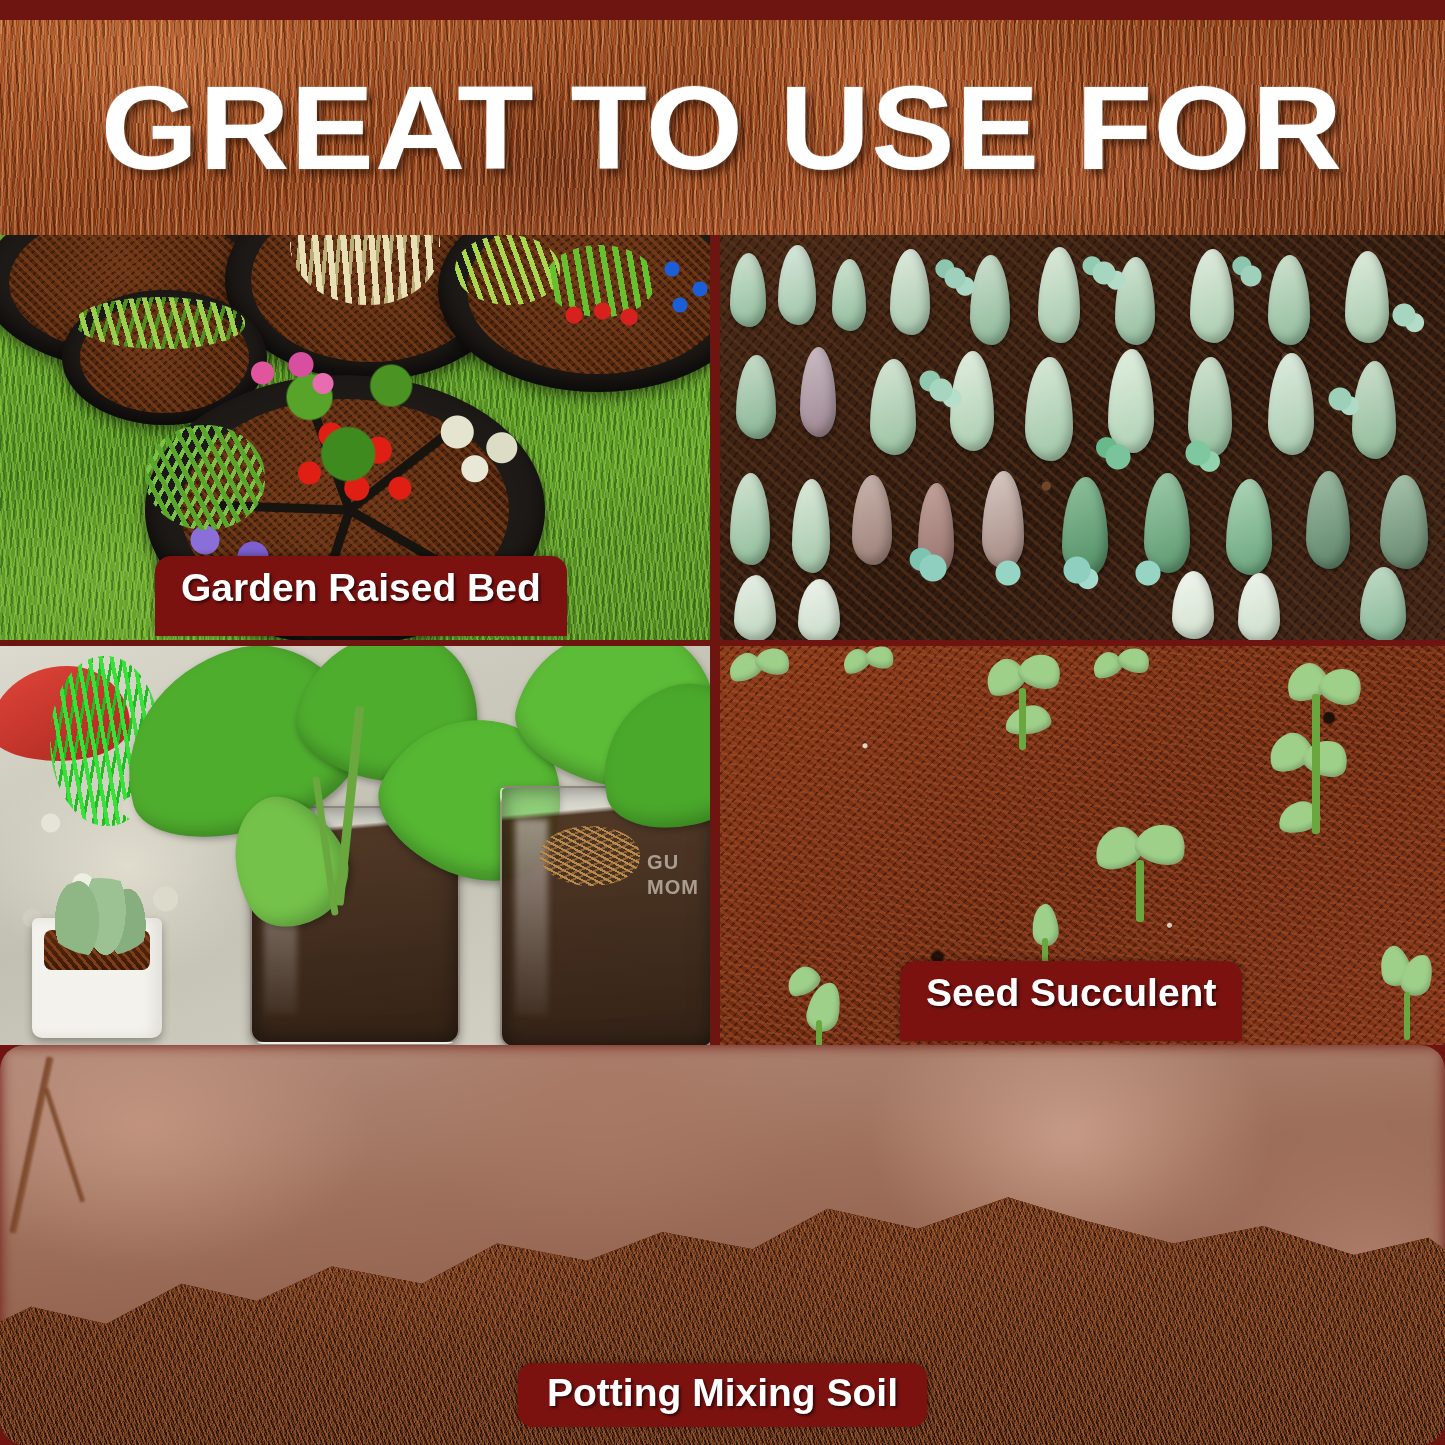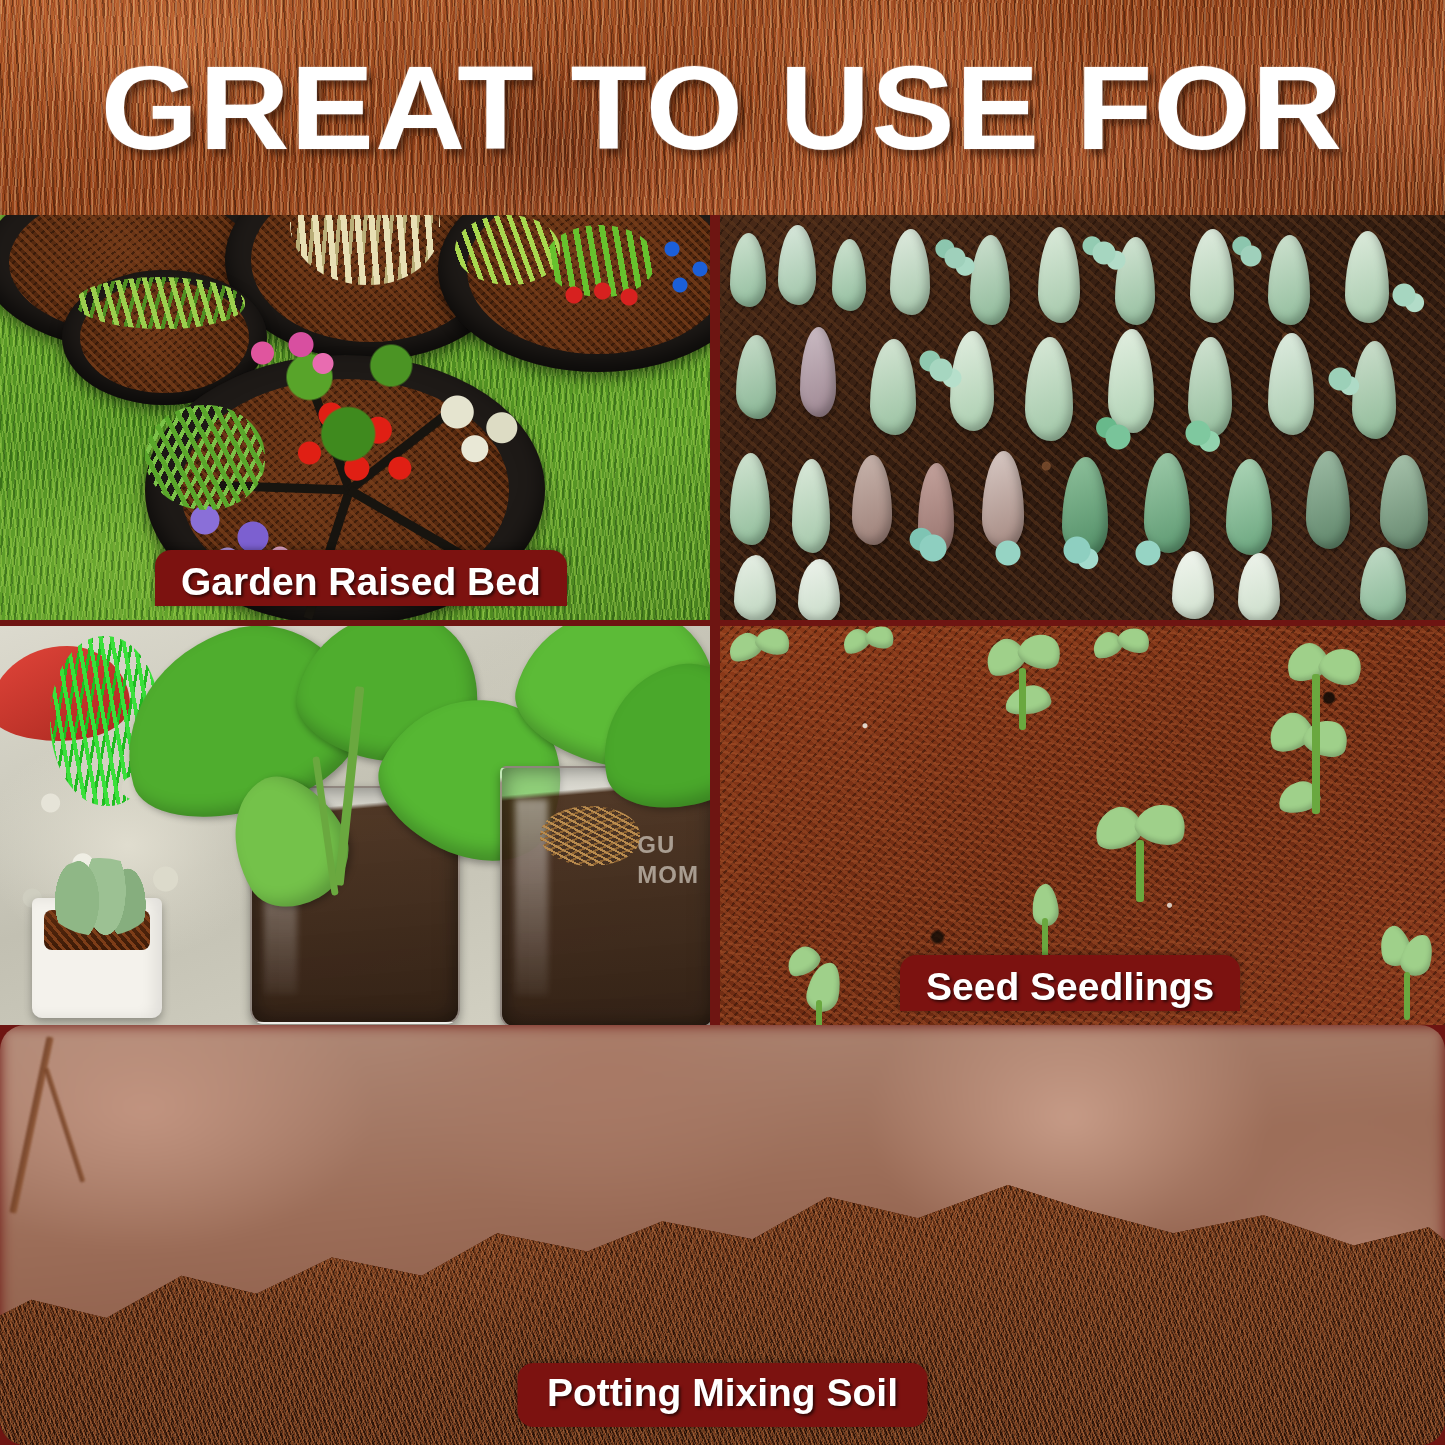"GREAT TO USE FOR" .coir { margin-top: none -> 20px }
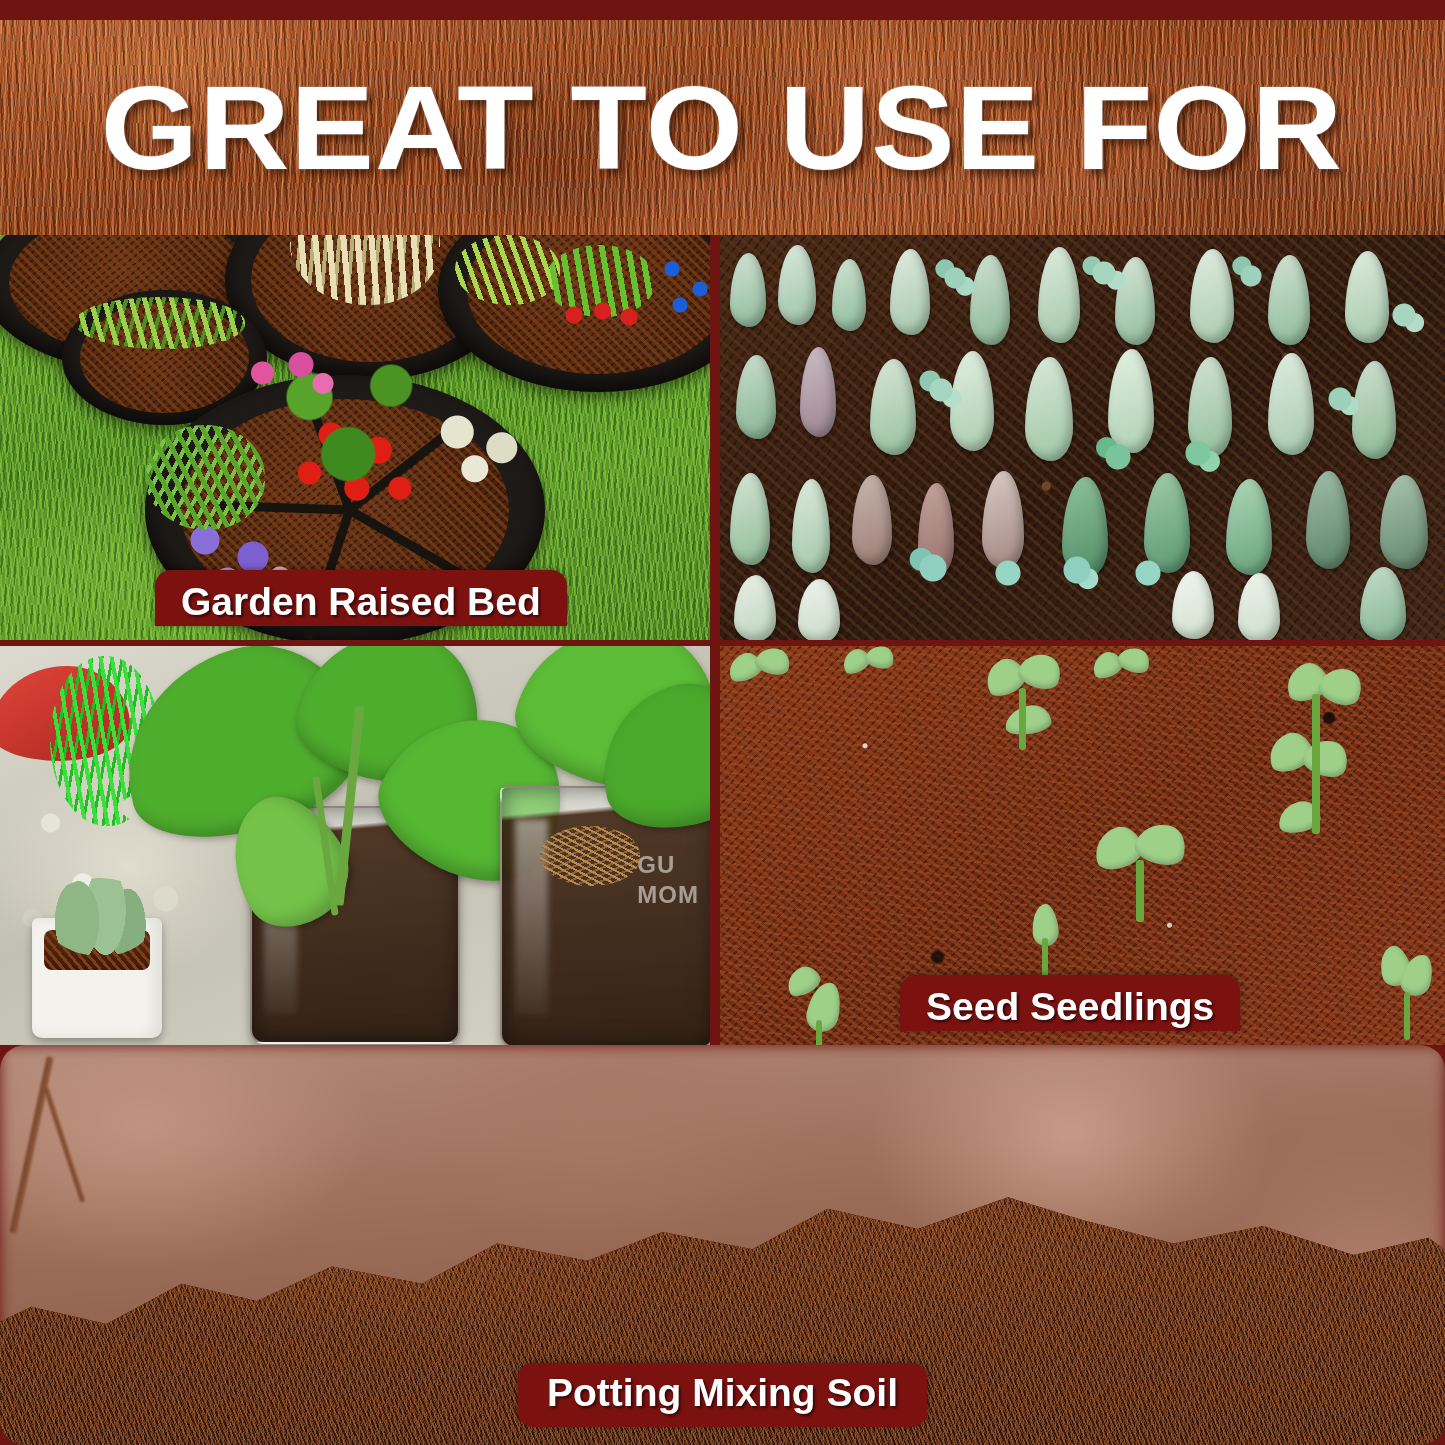"Garden Raised Bed" .badge { bottom: 14px -> 4px; padding: 10px 26px 2px 26px -> 10px 26px 26px 26px }
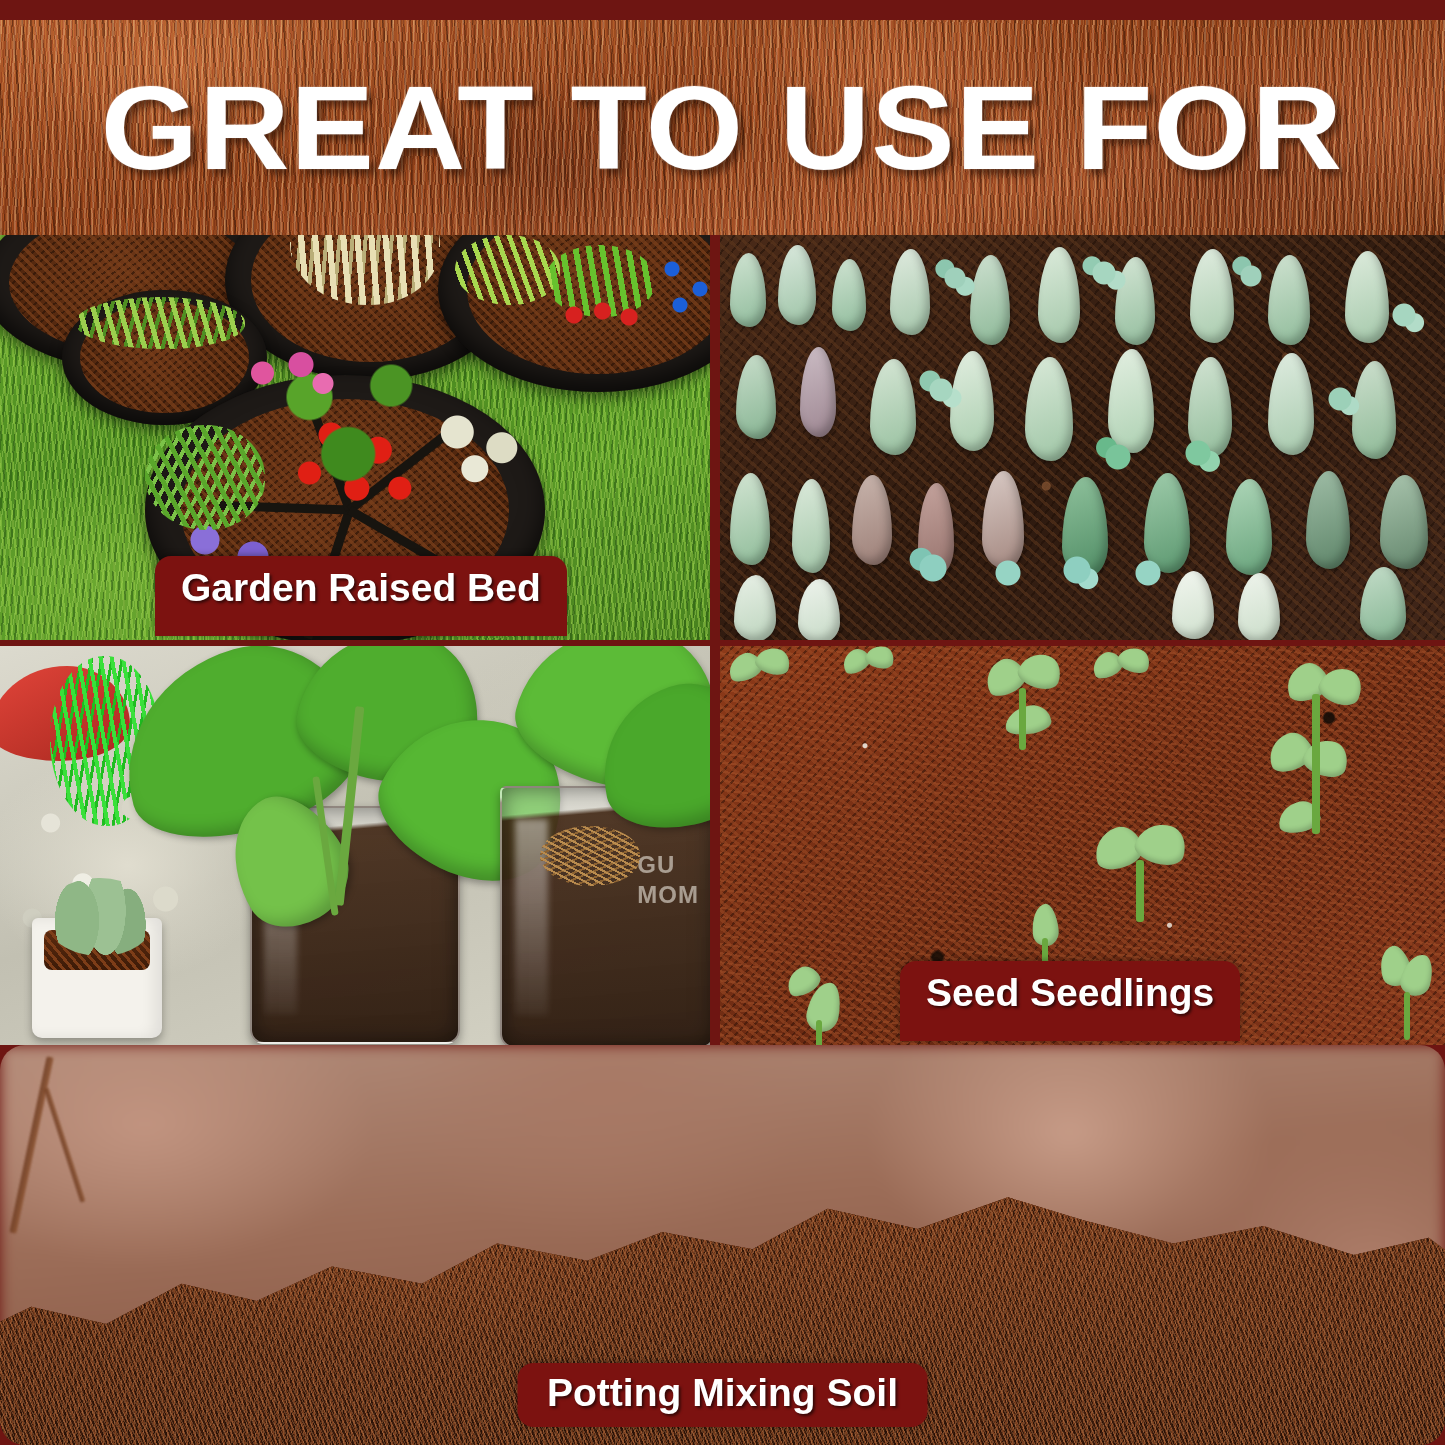"GU" div { font-size: 24px -> 20px }
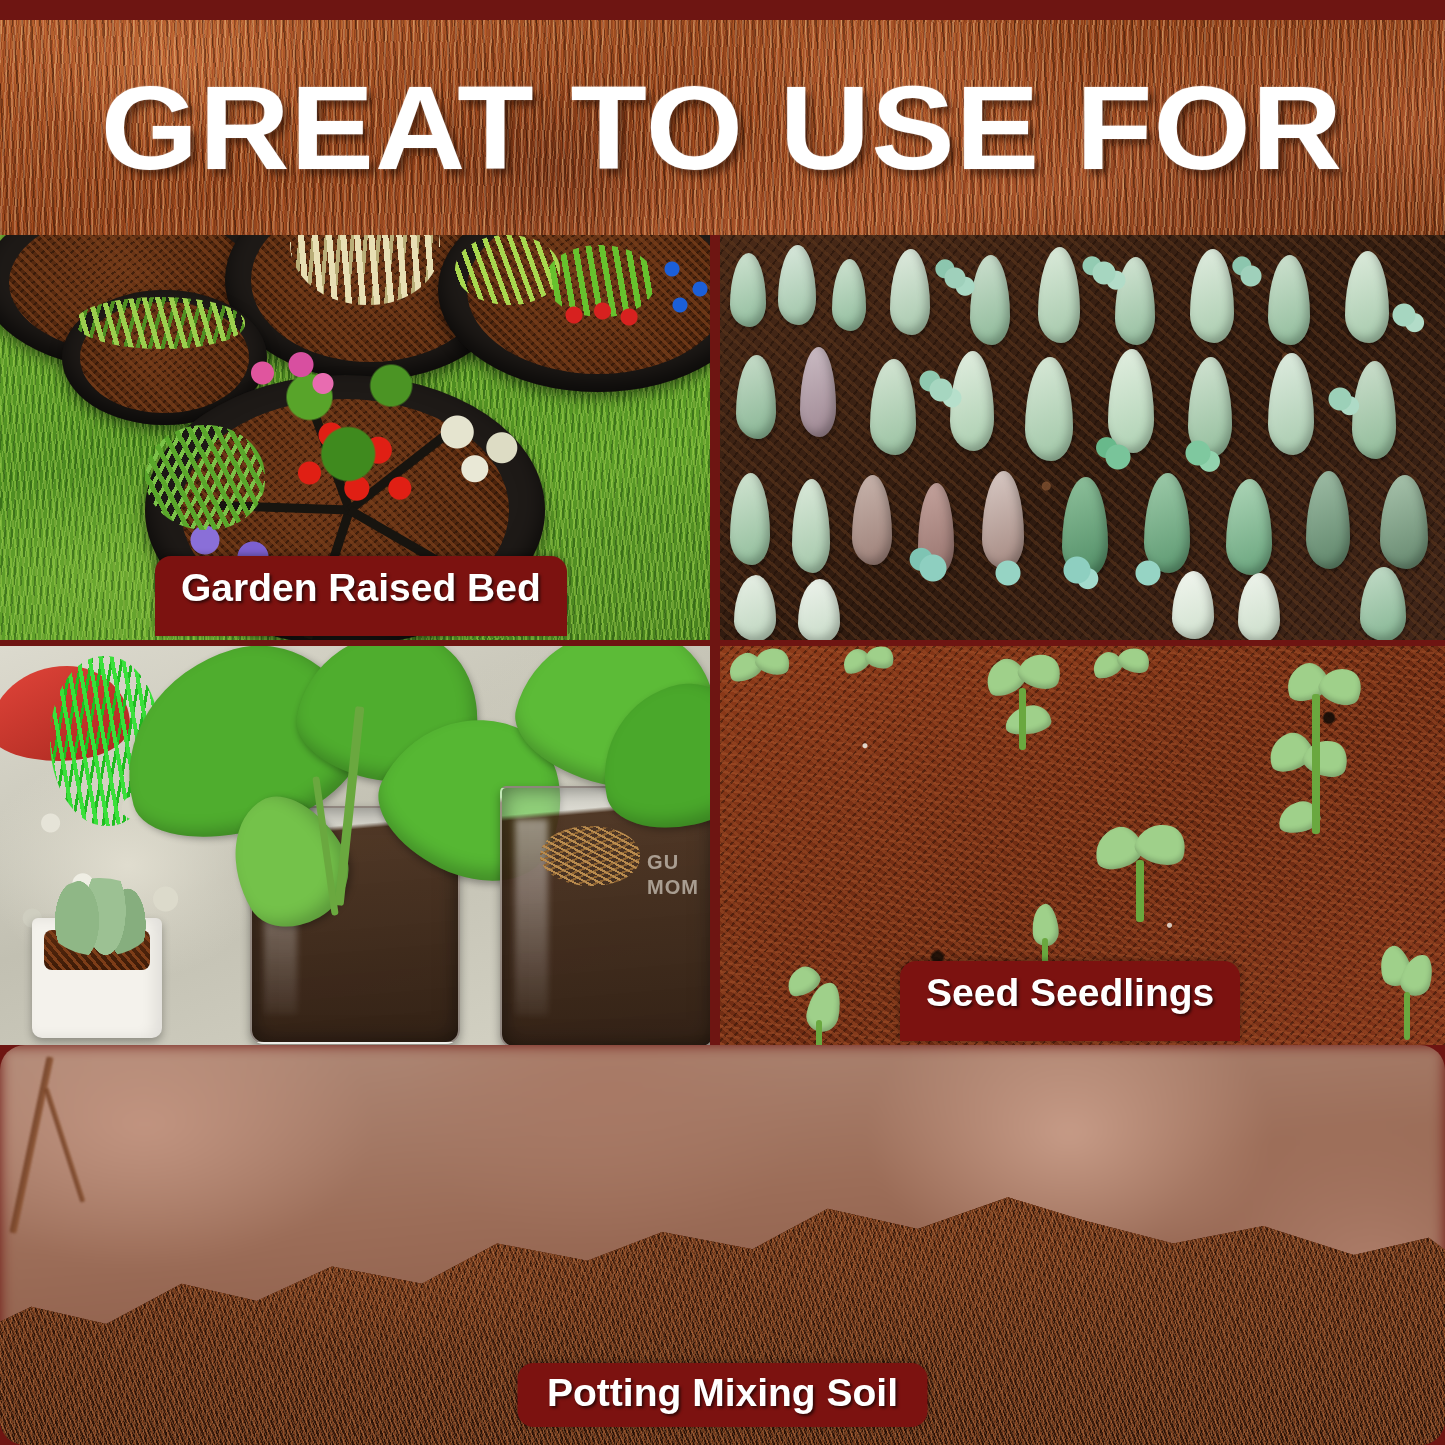"Seed Seedlings" div.badge { text: Seedlings -> Succulent }
